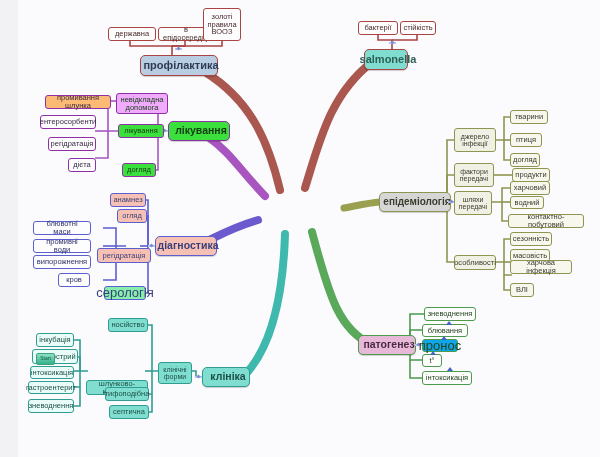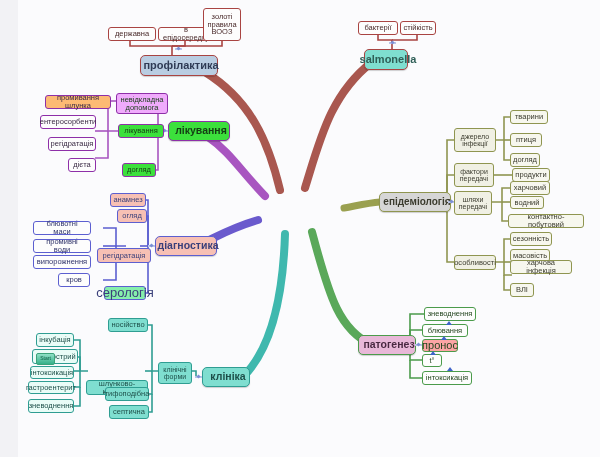"пронос" div.node { background: #fca5a5 -> #0ea5e9; font-size: 11px -> 13px }
